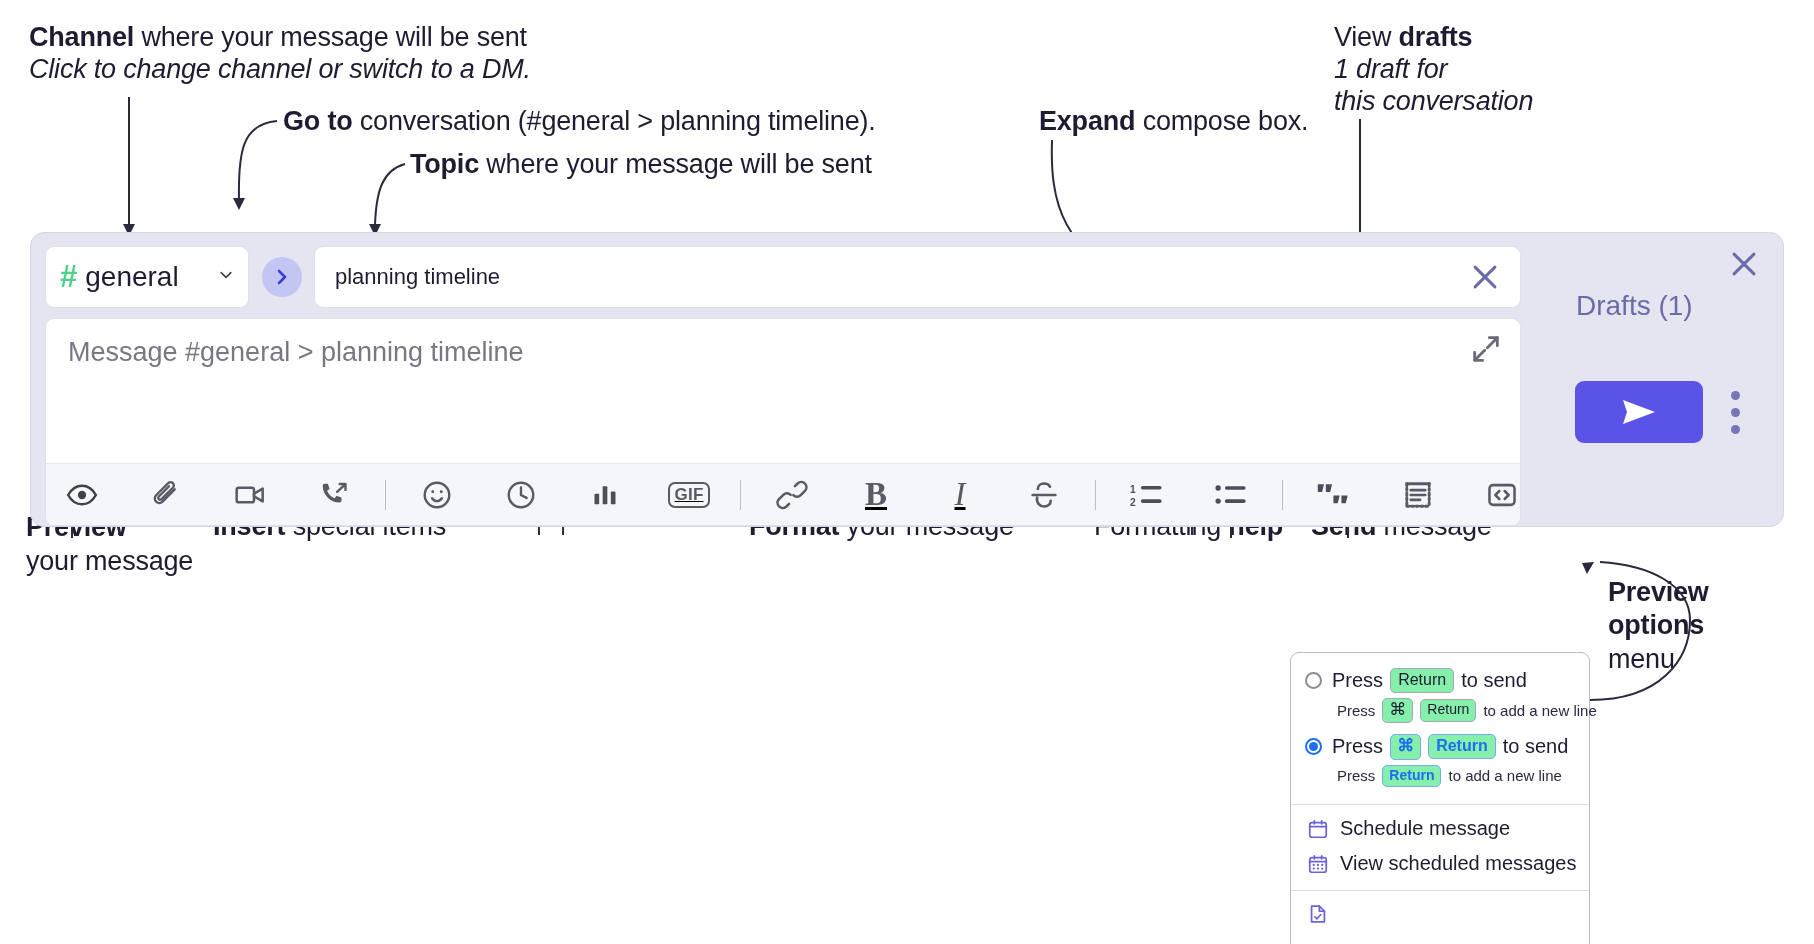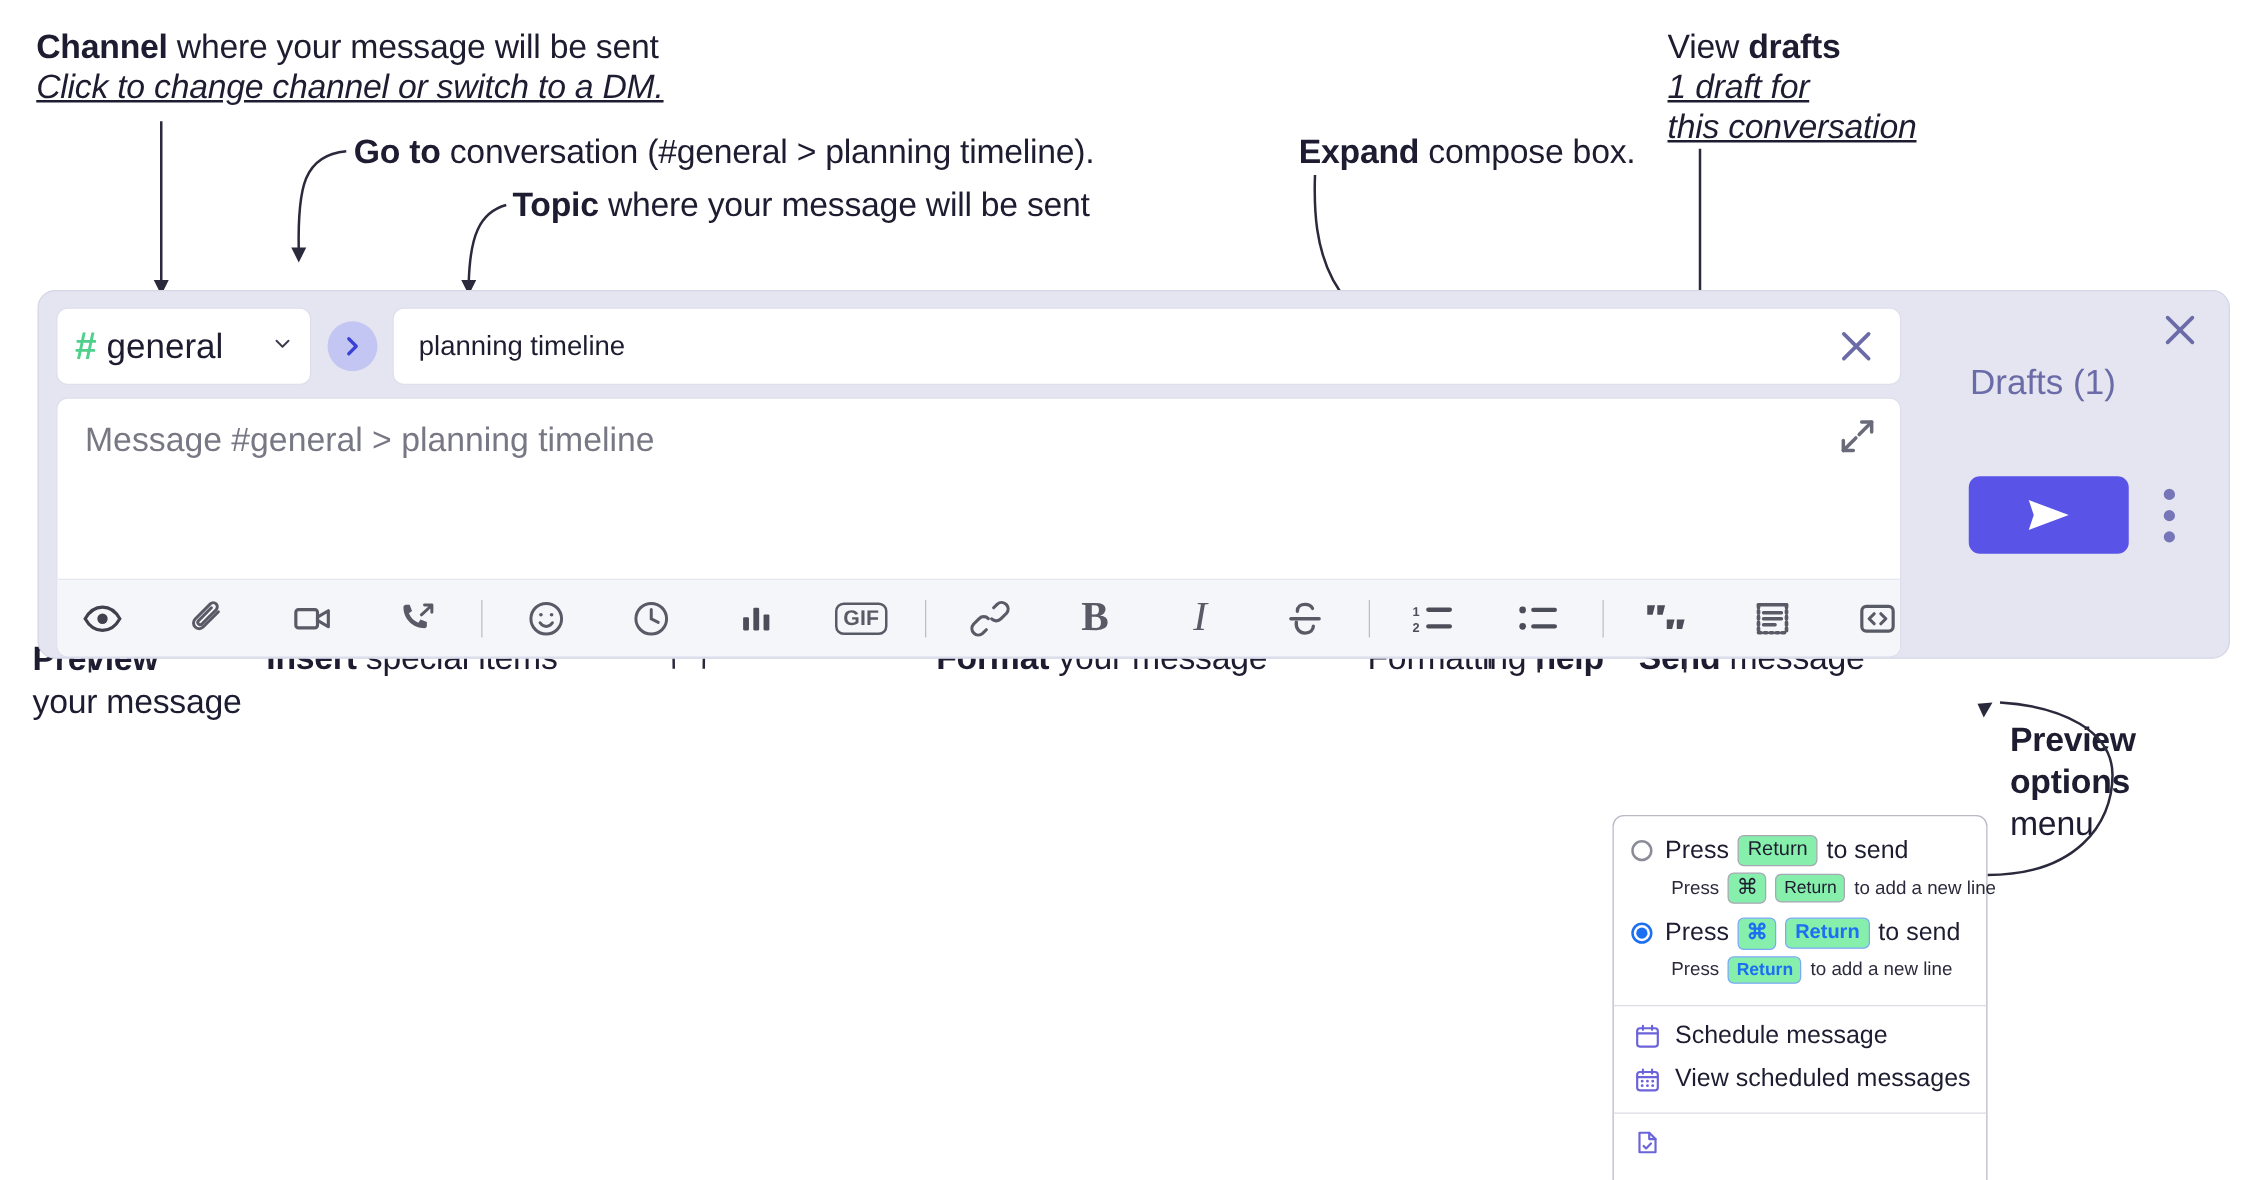"Click to change channel or" .anno .ital-line { text-decoration: underline -> none }
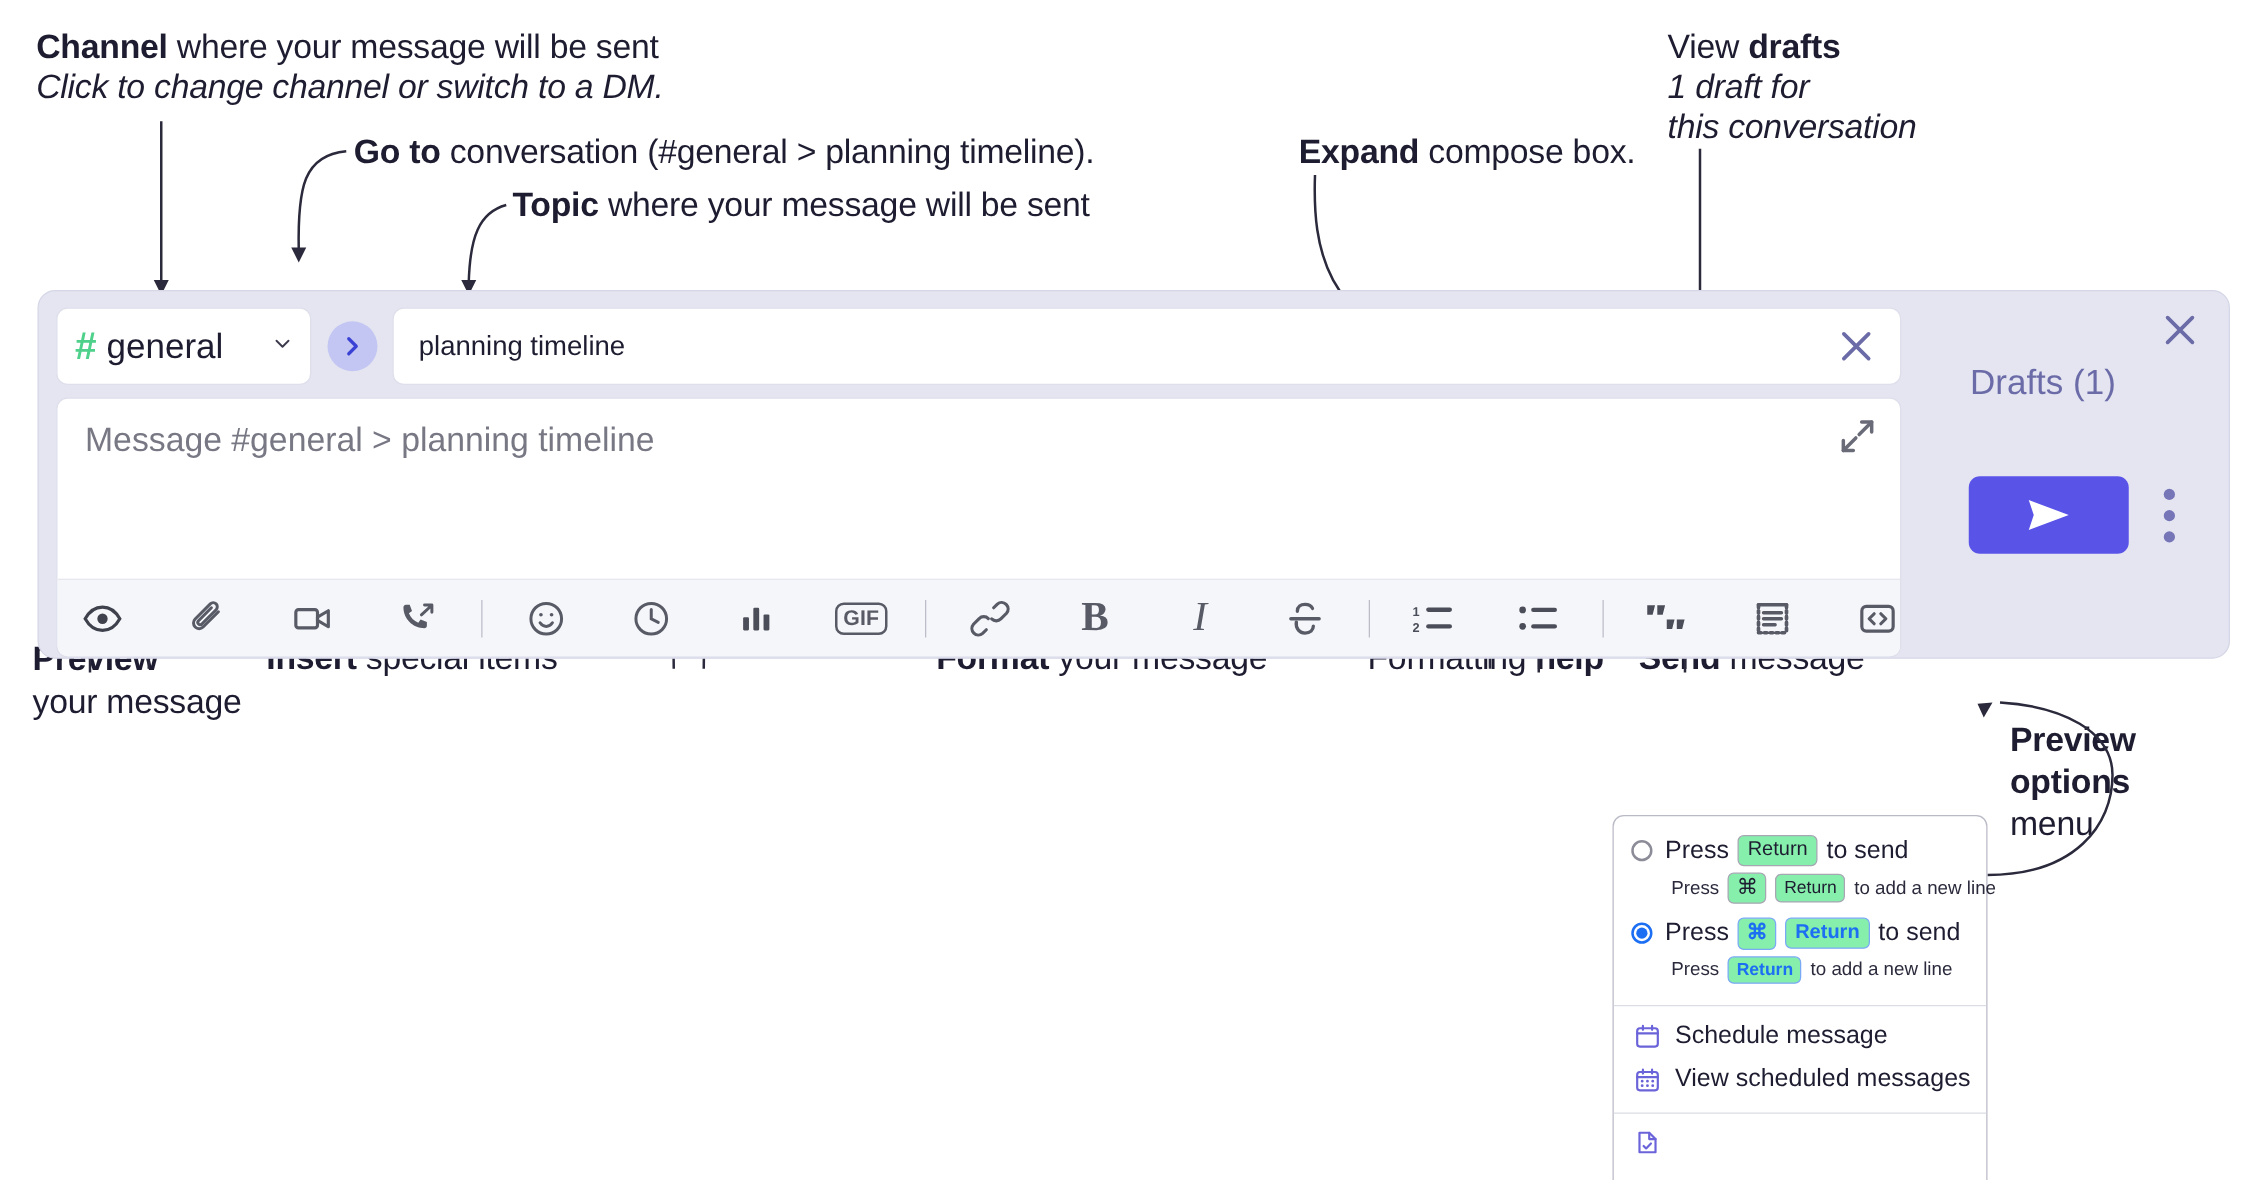"GIF" .toolbar { text-decoration: none -> underline }
